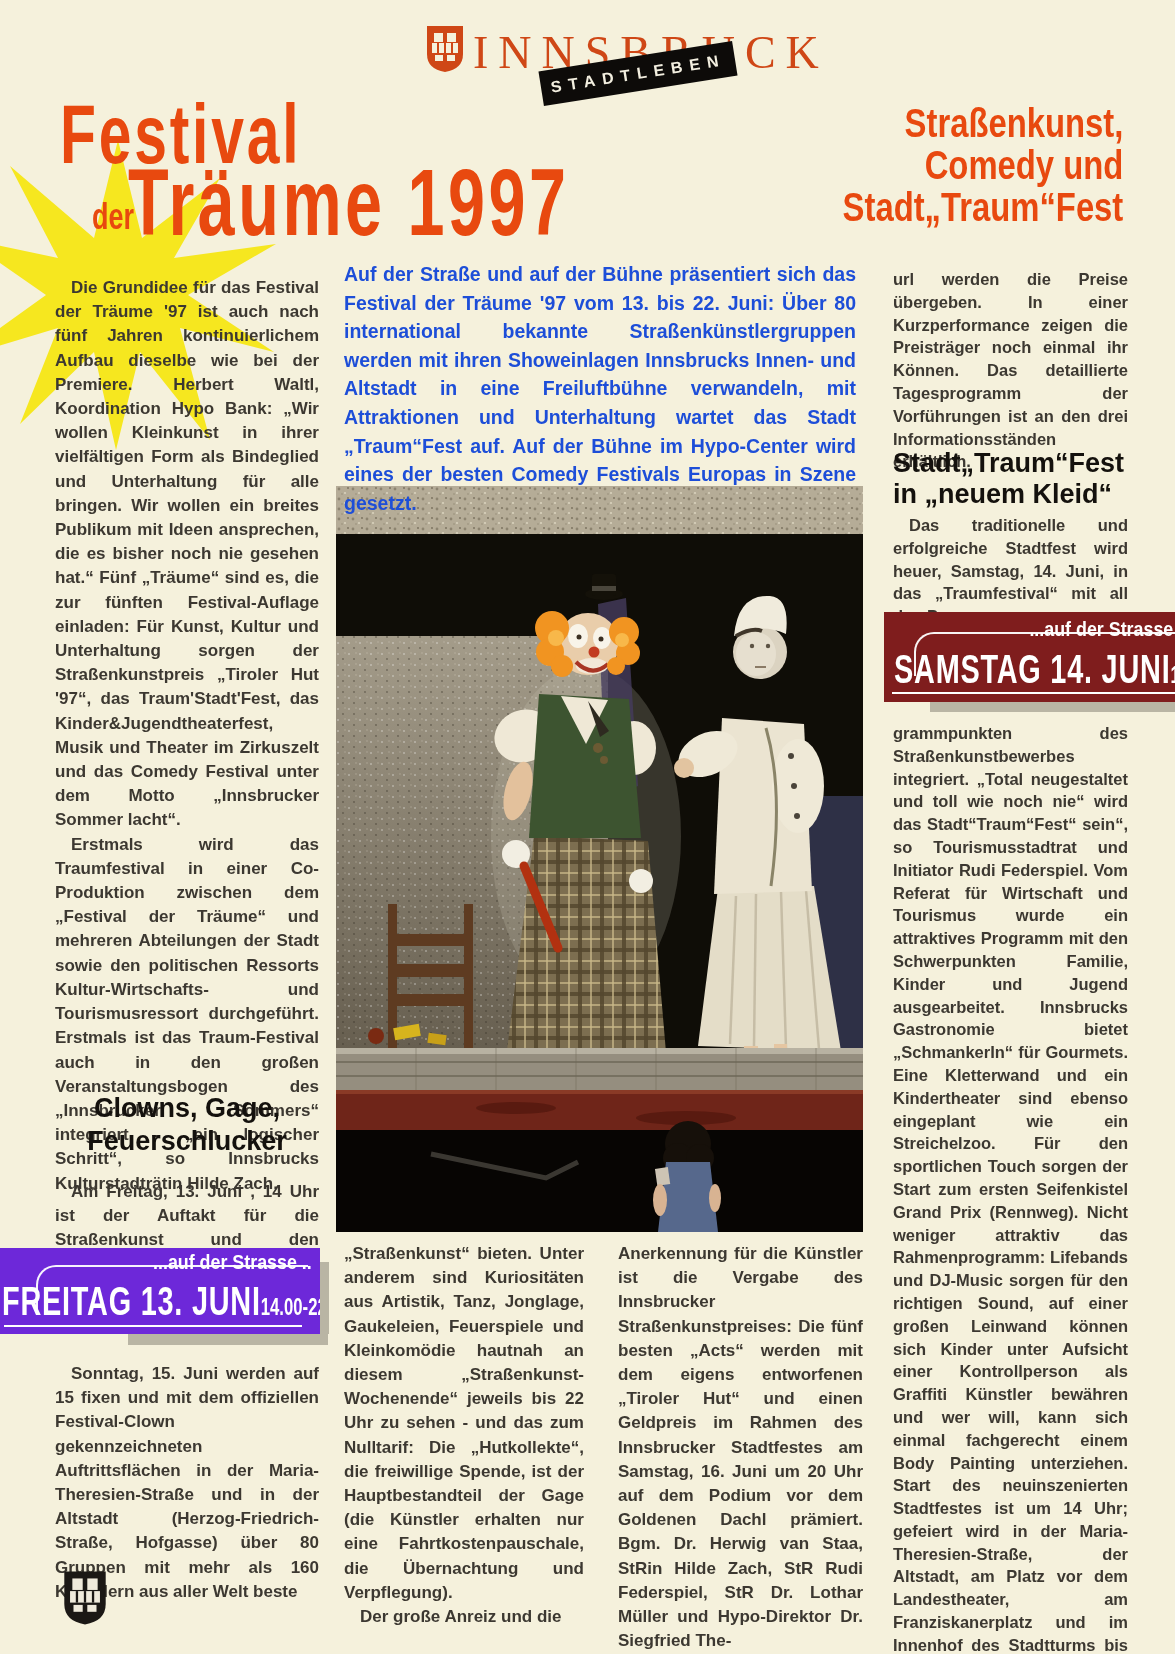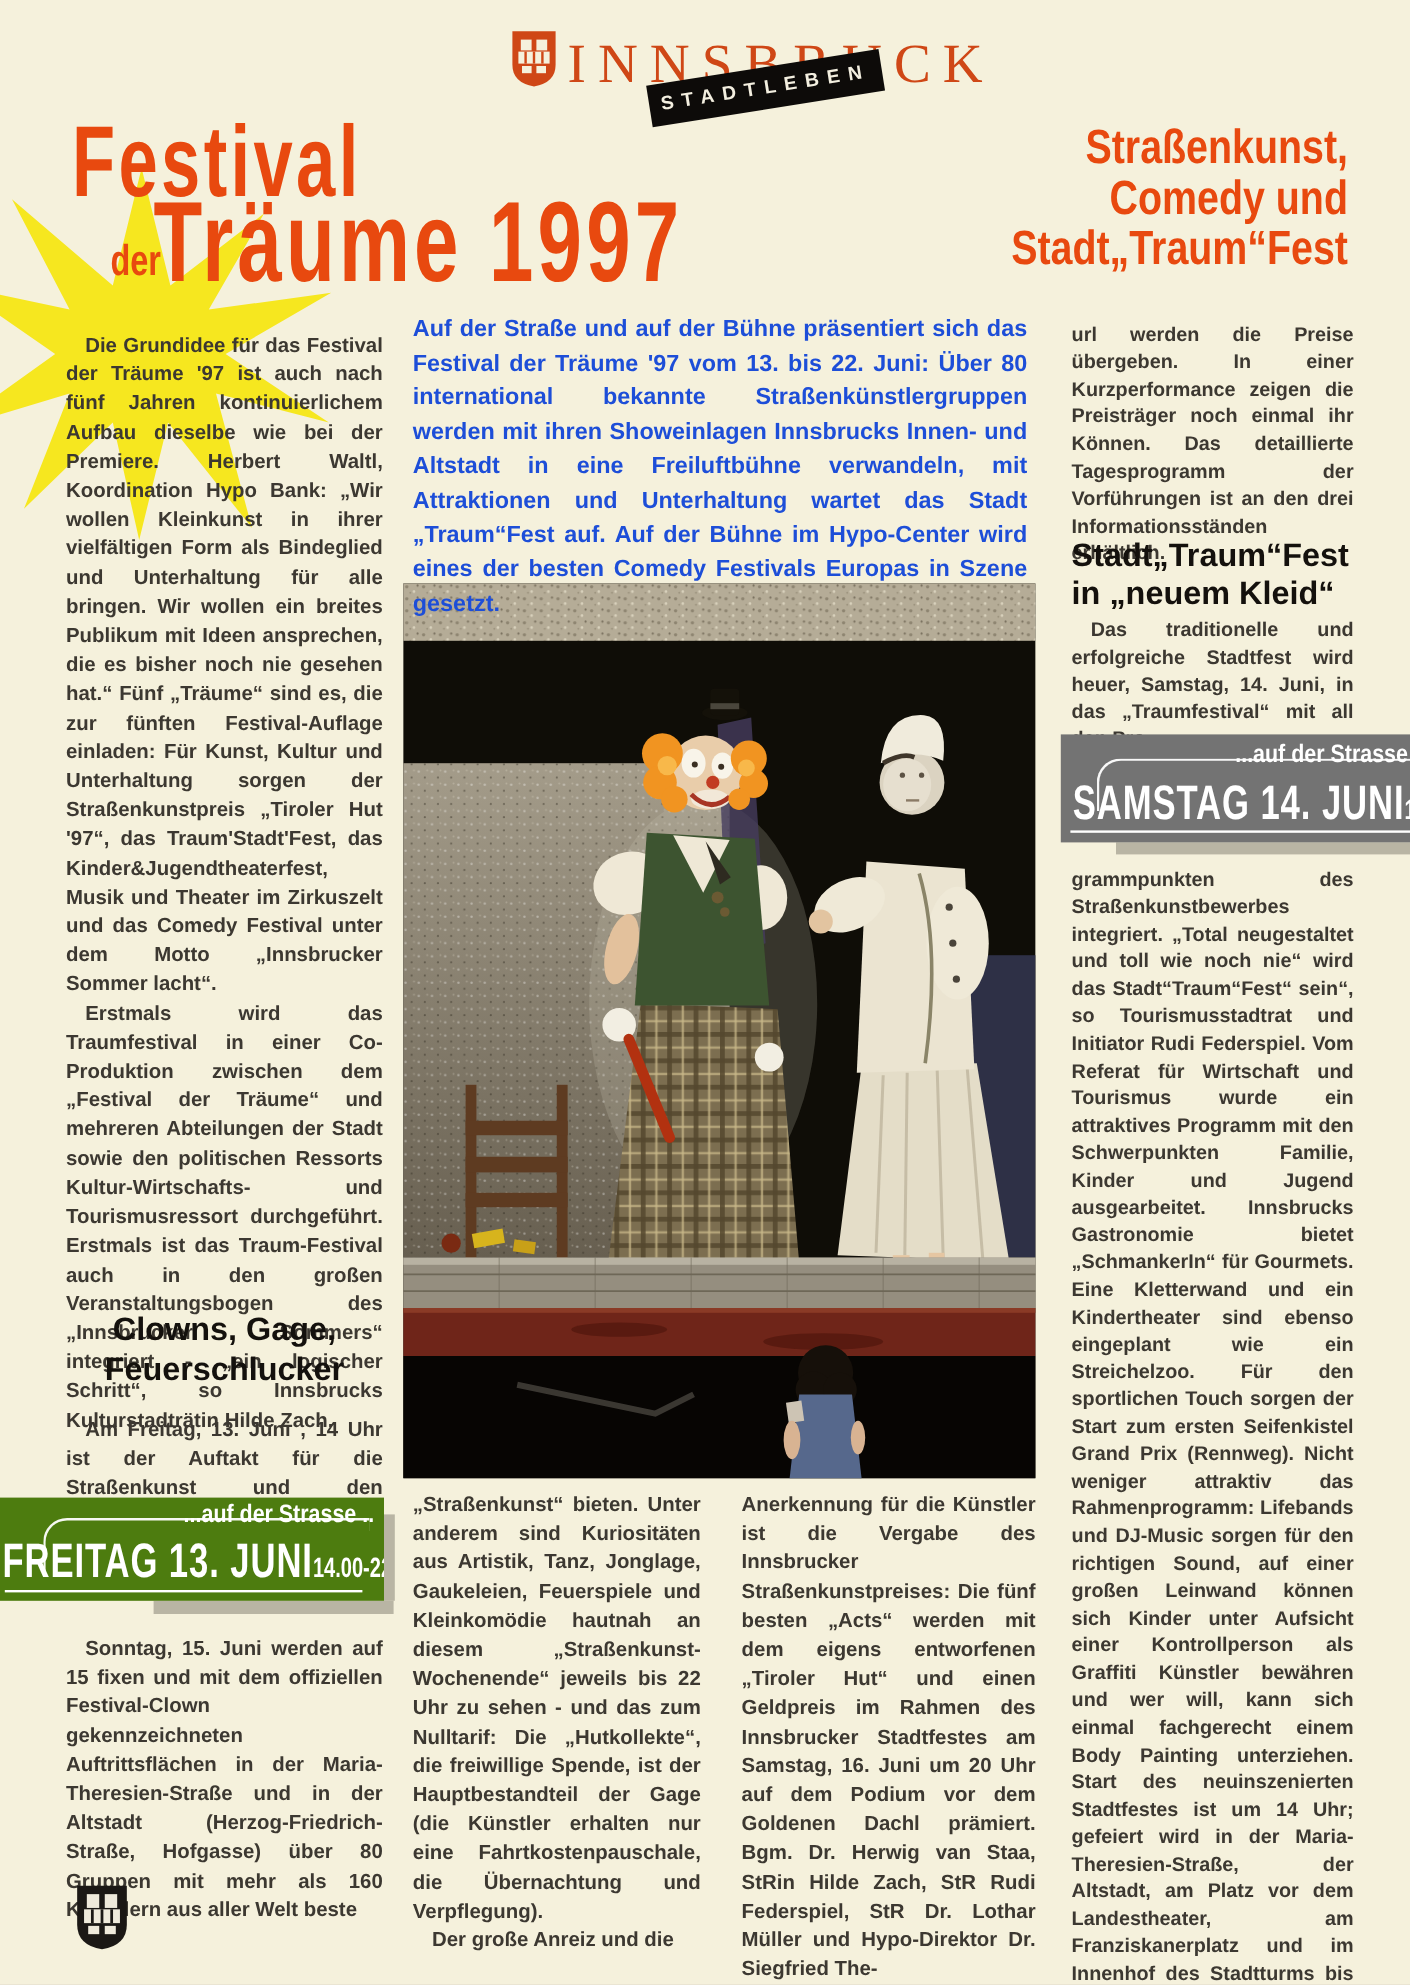"...auf der Strasse" .banner.teal { background: #737373 -> #7f1d1d }
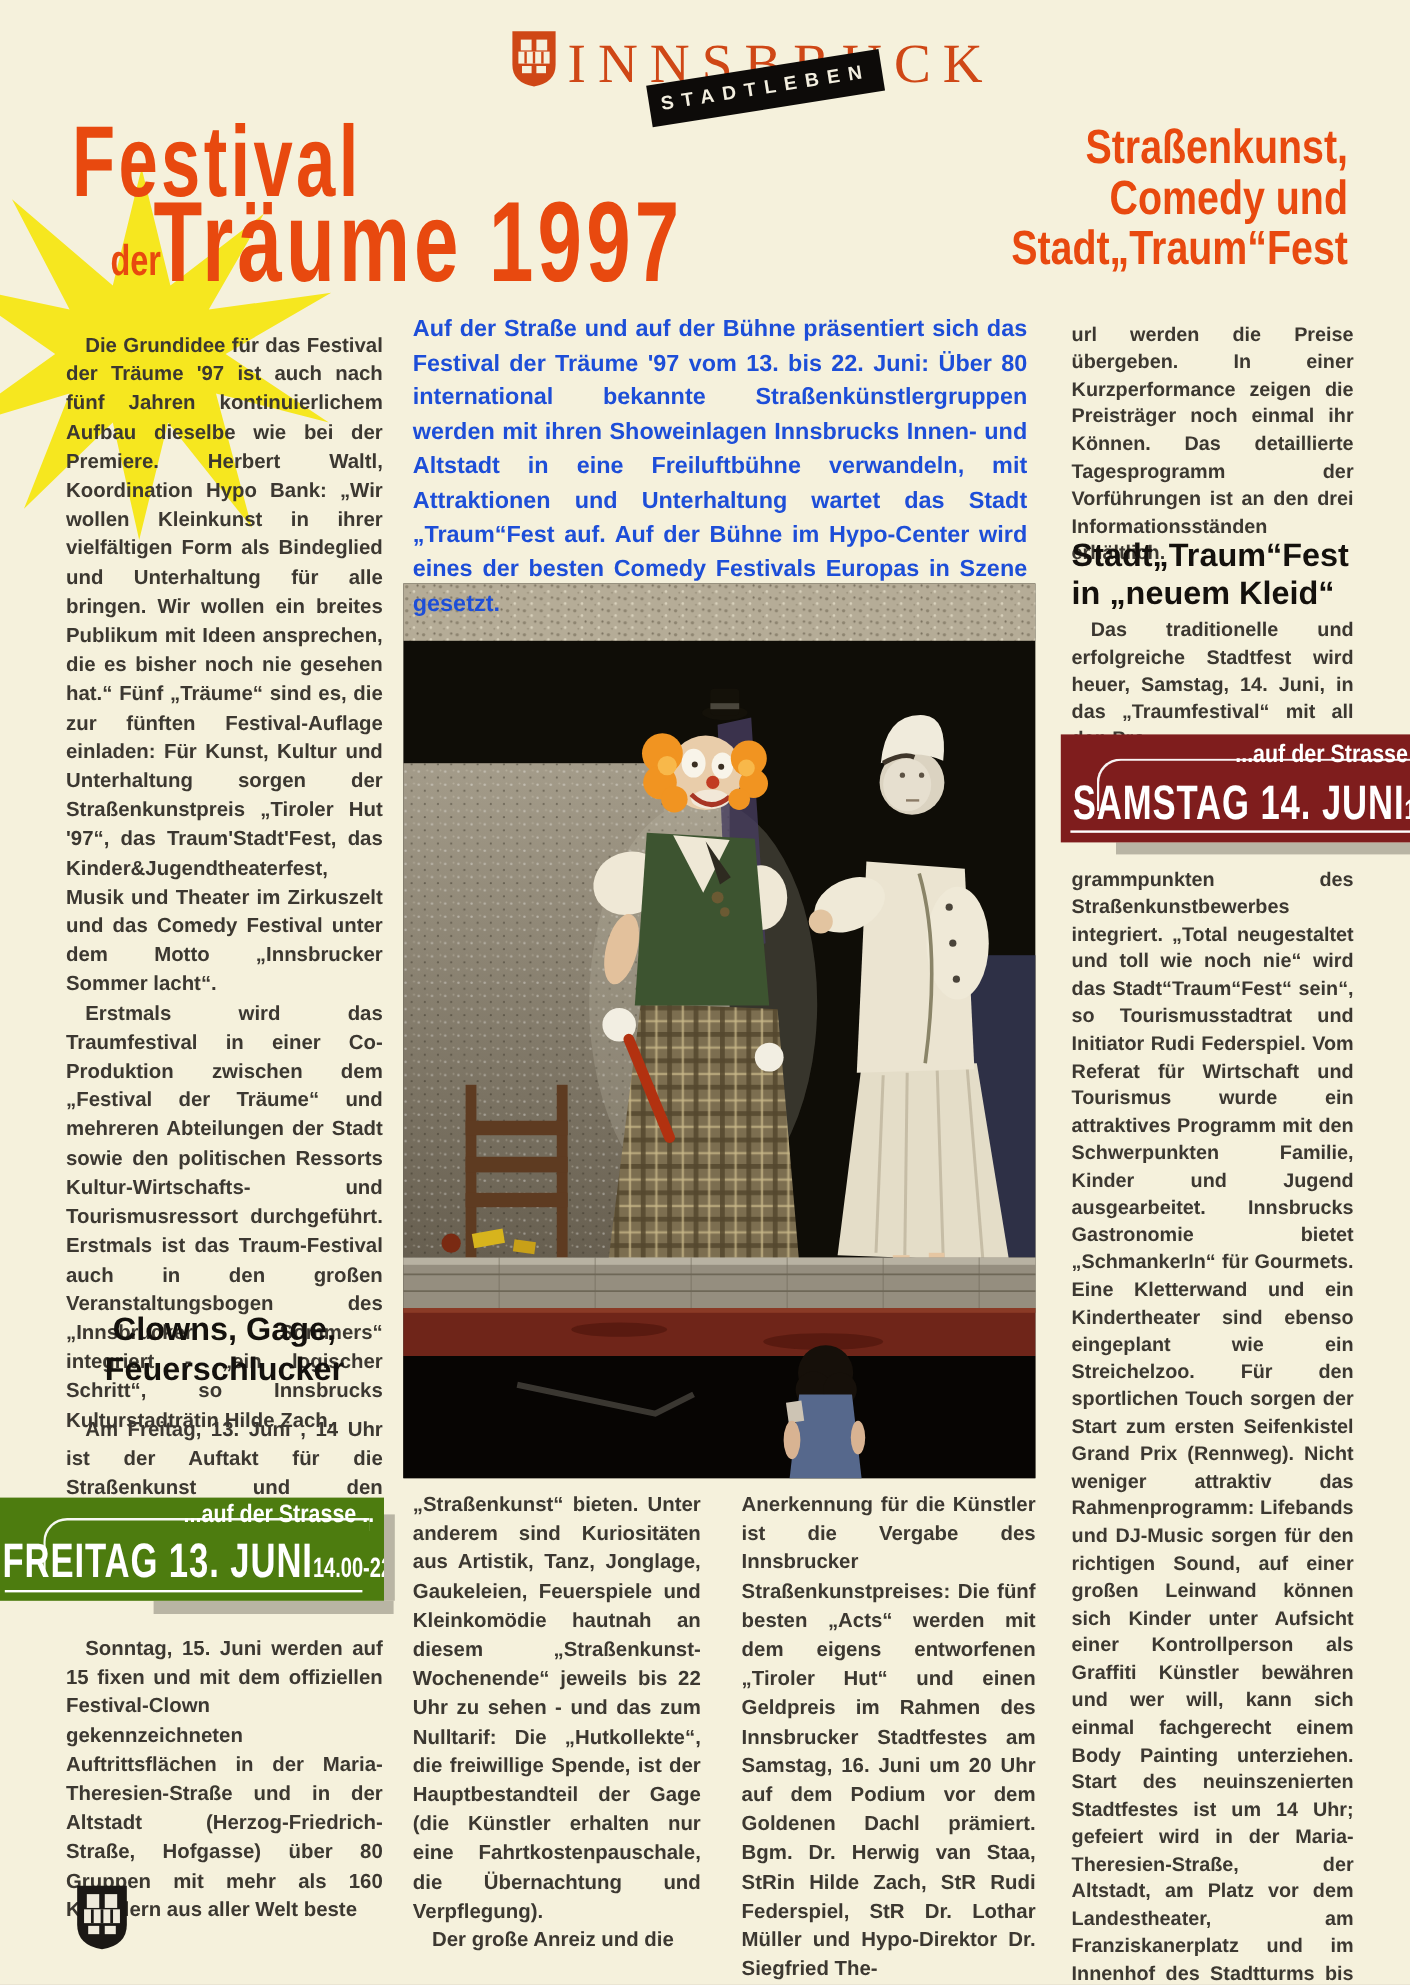"...auf der Strasse .." .banner.orange { background: #4d7c0f -> #6d28d9 }
